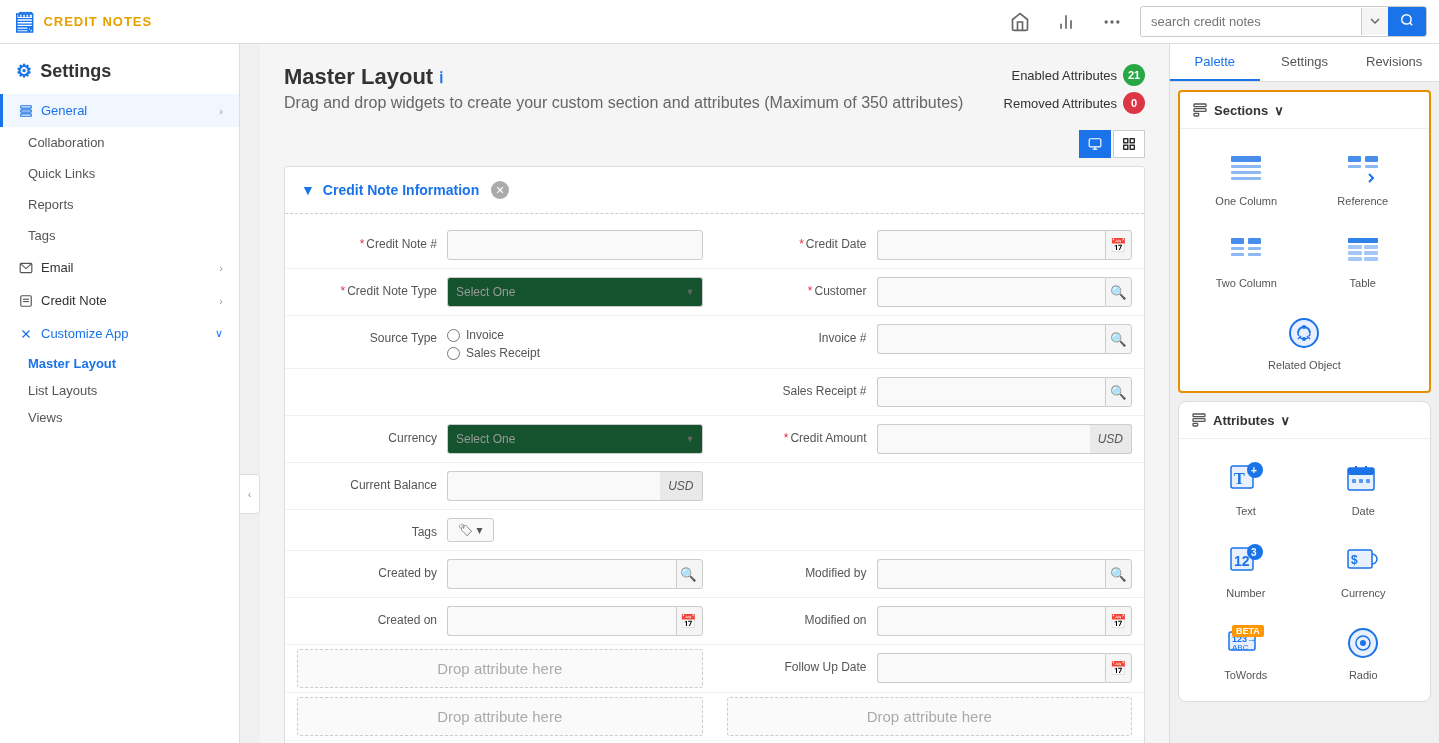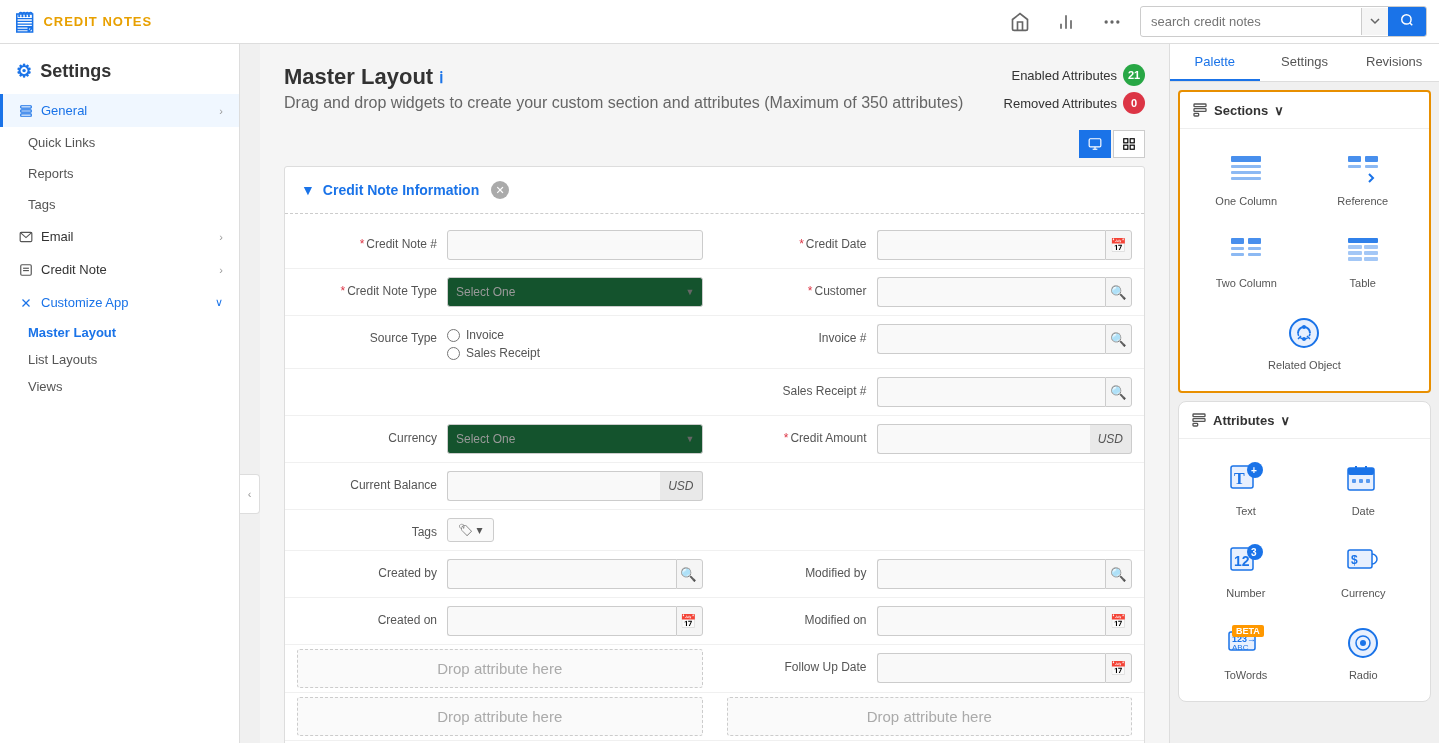"Collaboration" div.sidebar-sub-item { html: none -> <div><span>Collaboration</span></div> }
